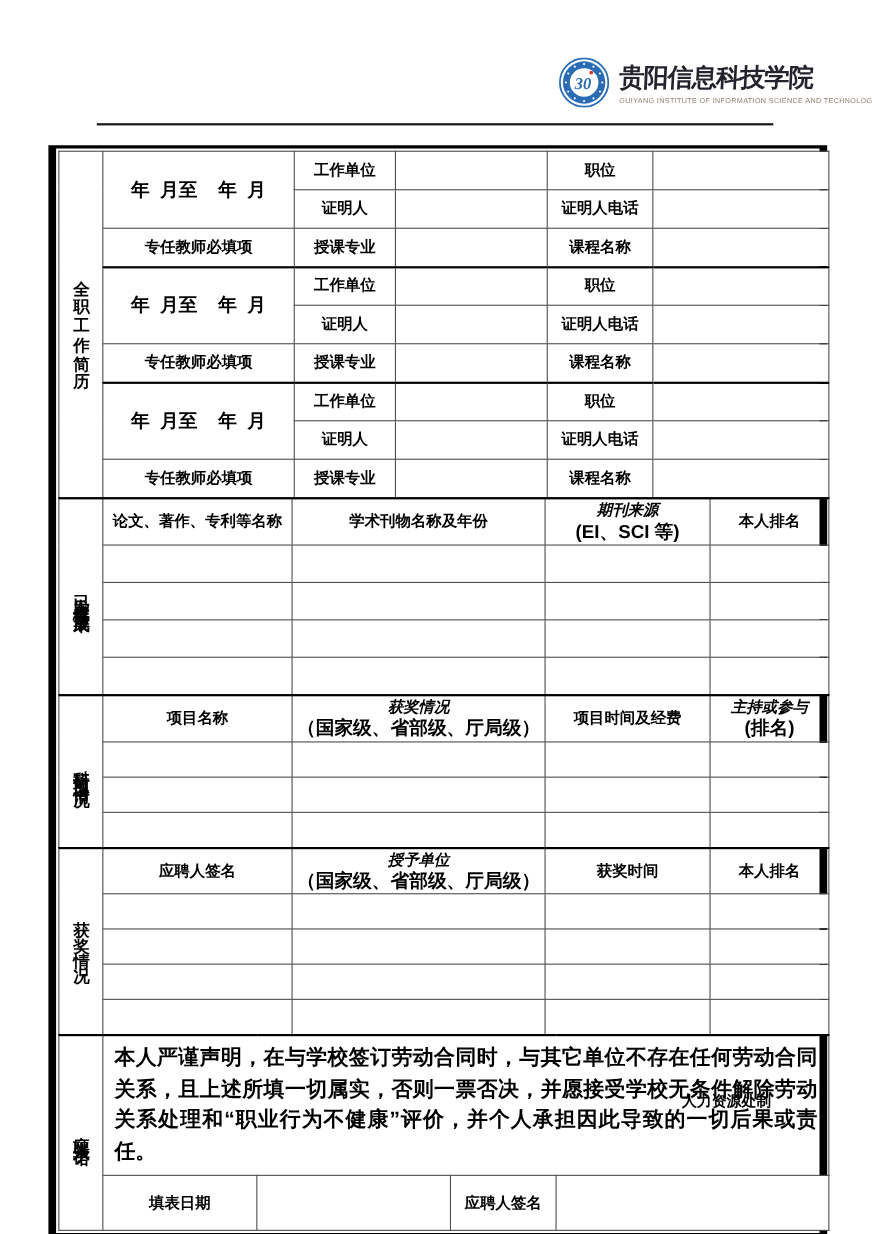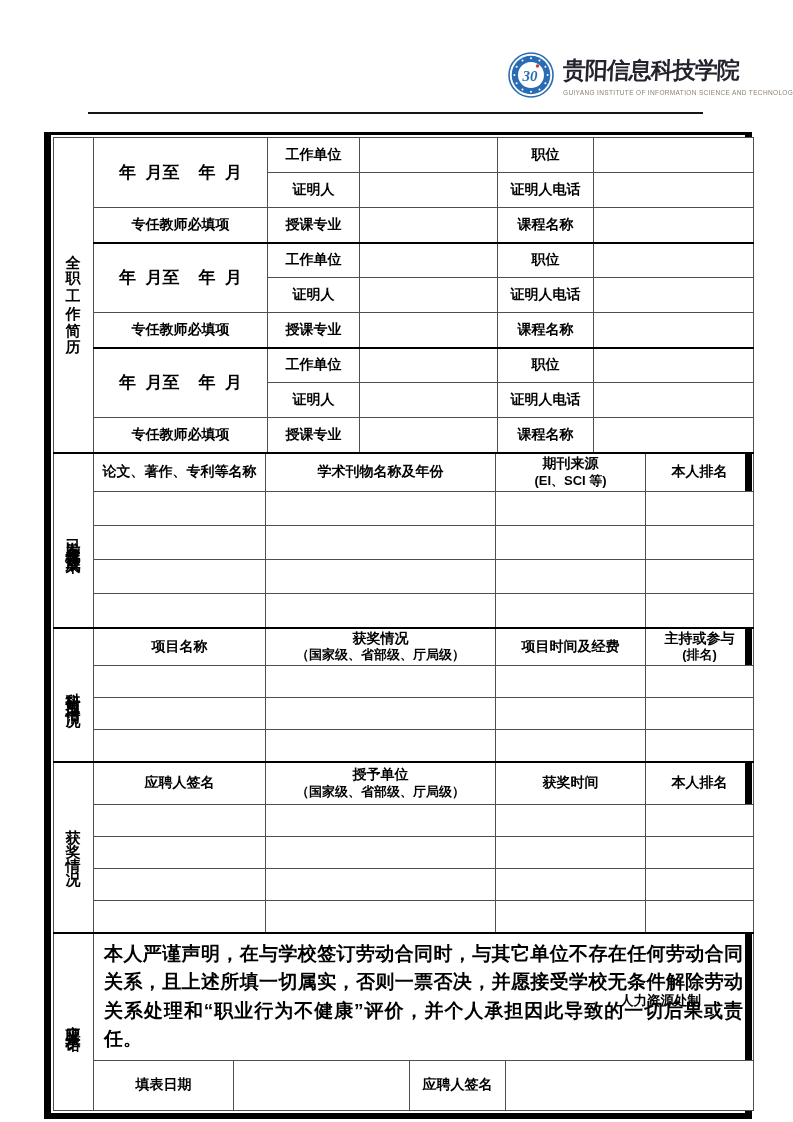"期刊来源" .l1 { font-style: none -> italic }
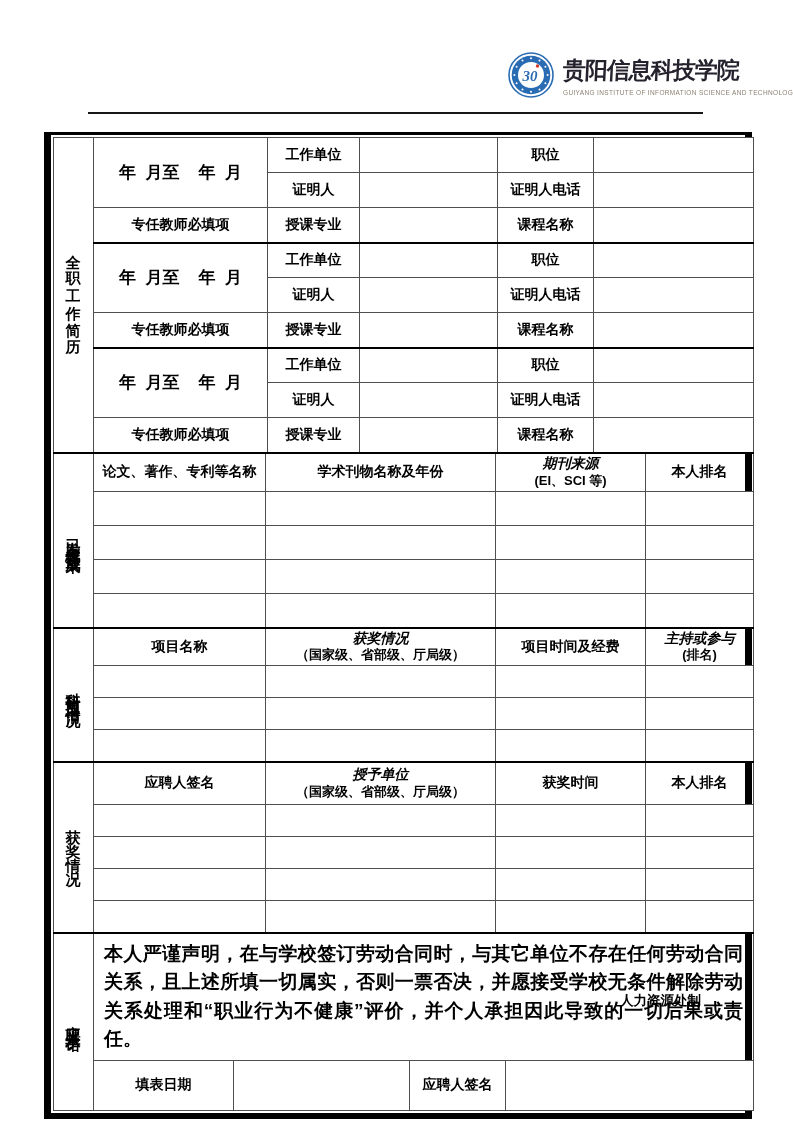"(EI、SCI 等)" .l2 { font-size: 13px -> 17px }
